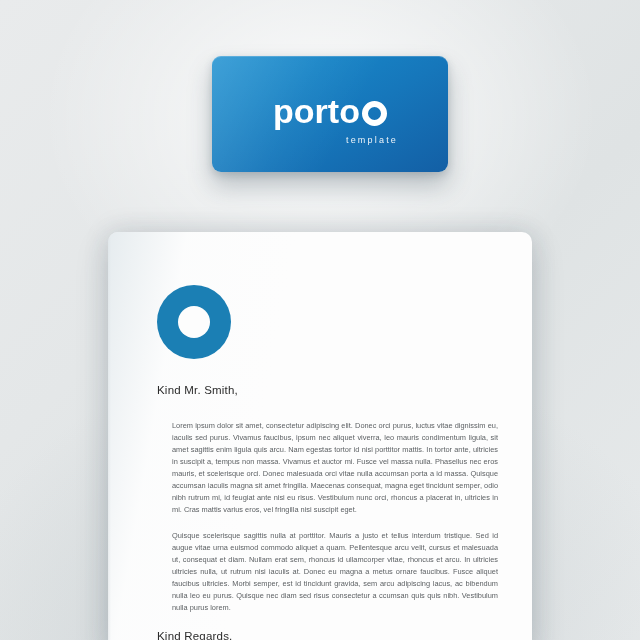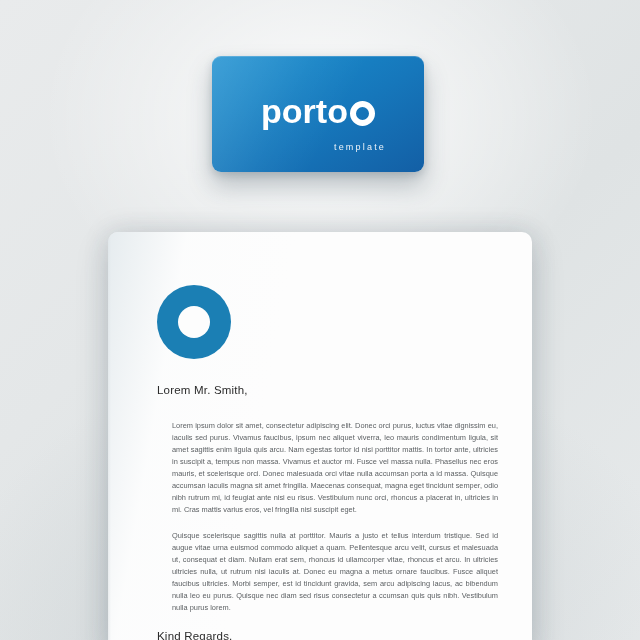"porto" .card { width: 212px -> 236px }
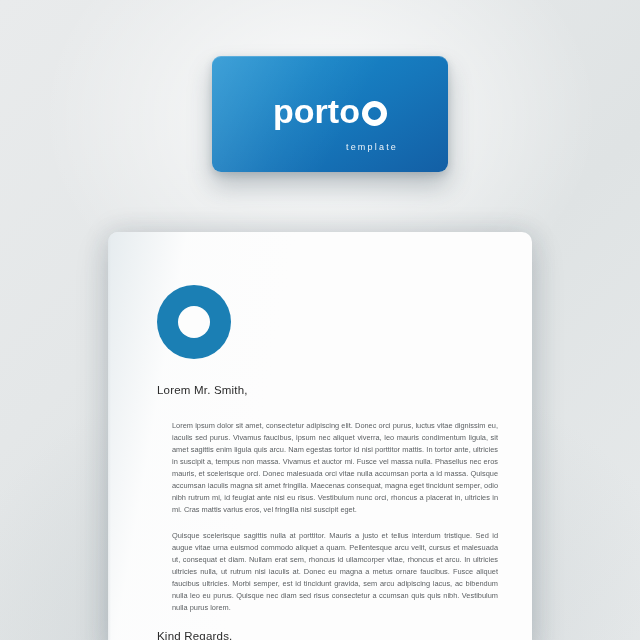"template" .card-sub { margin-top: 14px -> 7px }
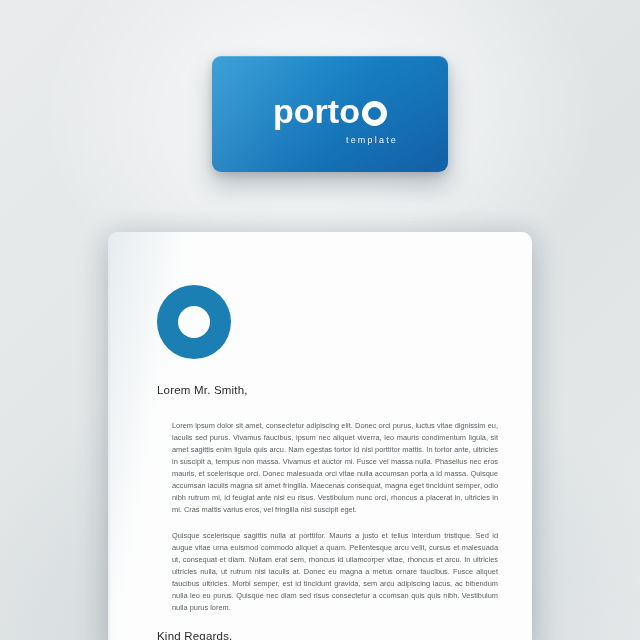"Lorem Mr. Smith," div.salutation { text: Lorem -> Kind }
